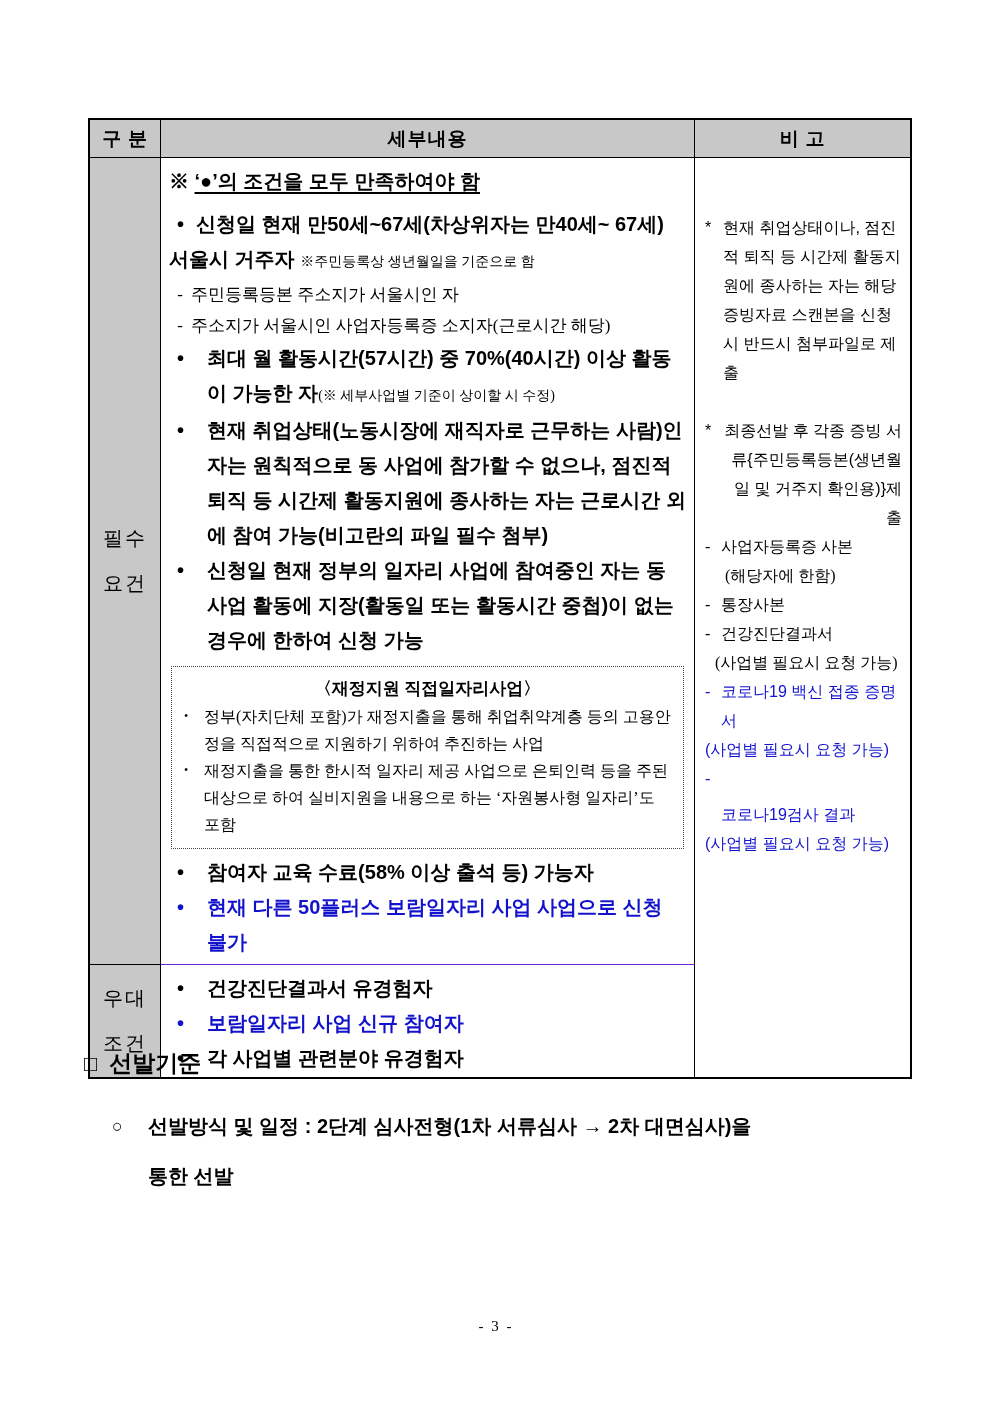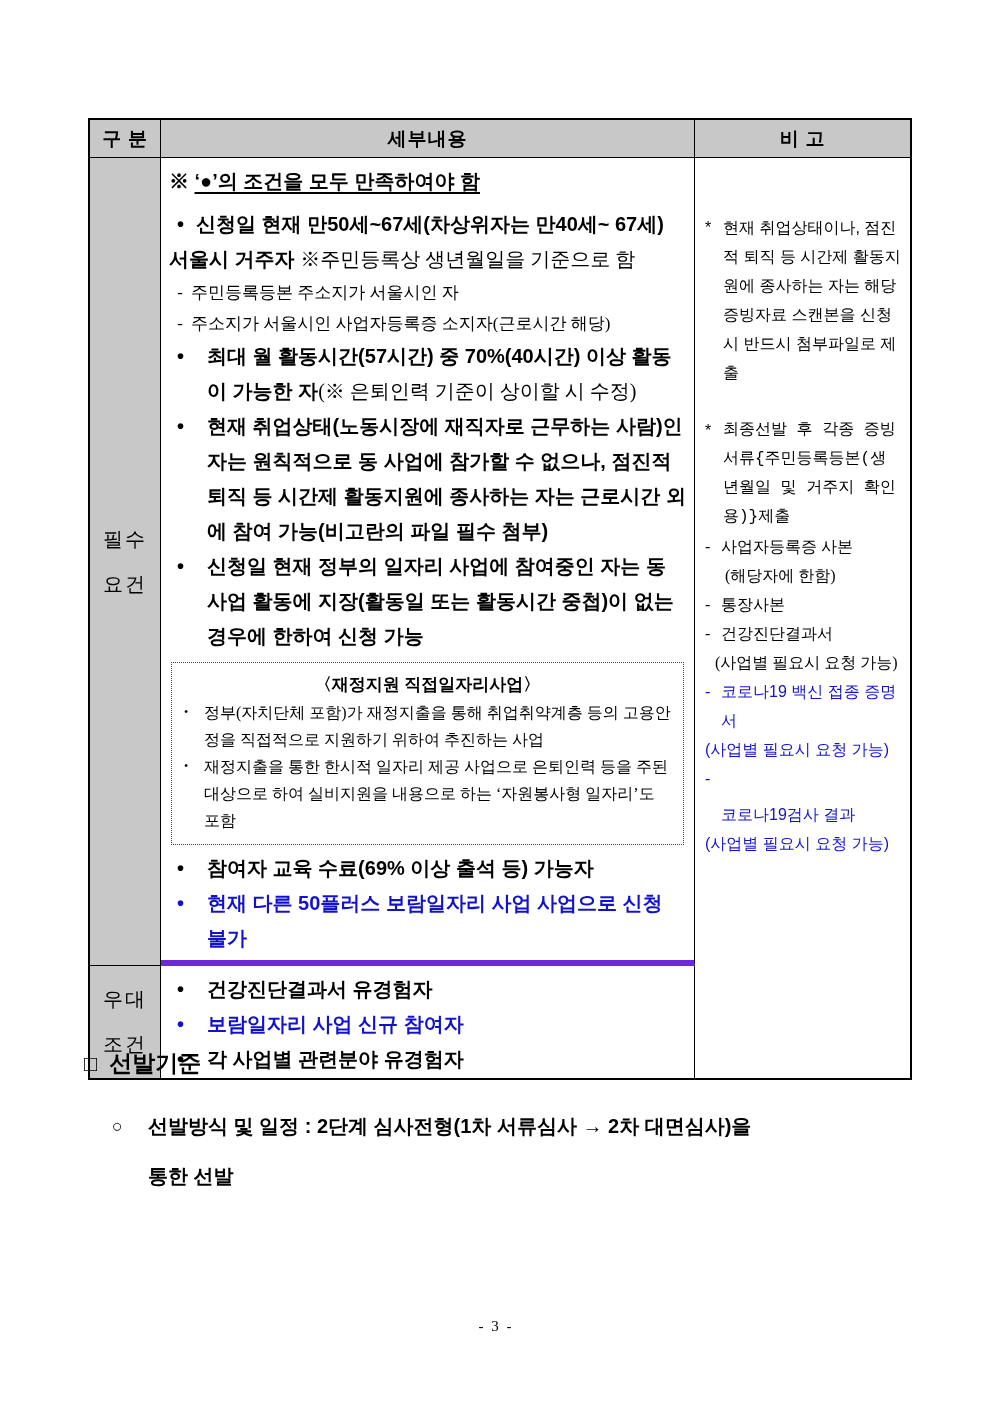"※ ‘●’의 조건을 모두 만족하여야" .contentcell.r1 { border-bottom: 6px solid #6d28d9 -> 1px solid #6d28d9 }
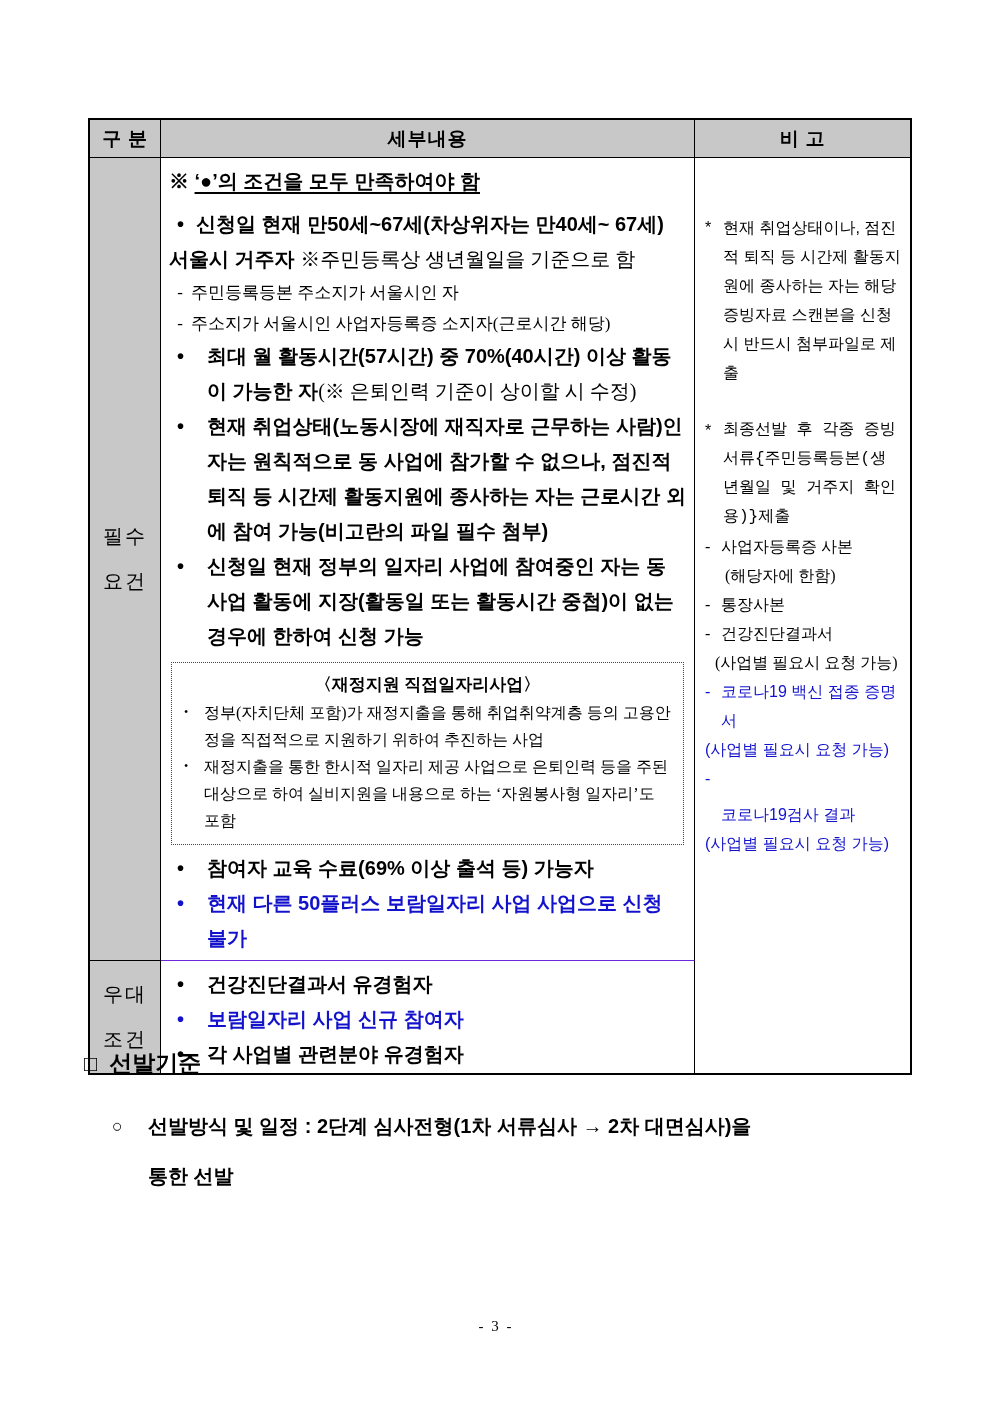"※주민등록상 생년월일을 기준으로 함" .smallnote { font-size: 20px -> 14px }
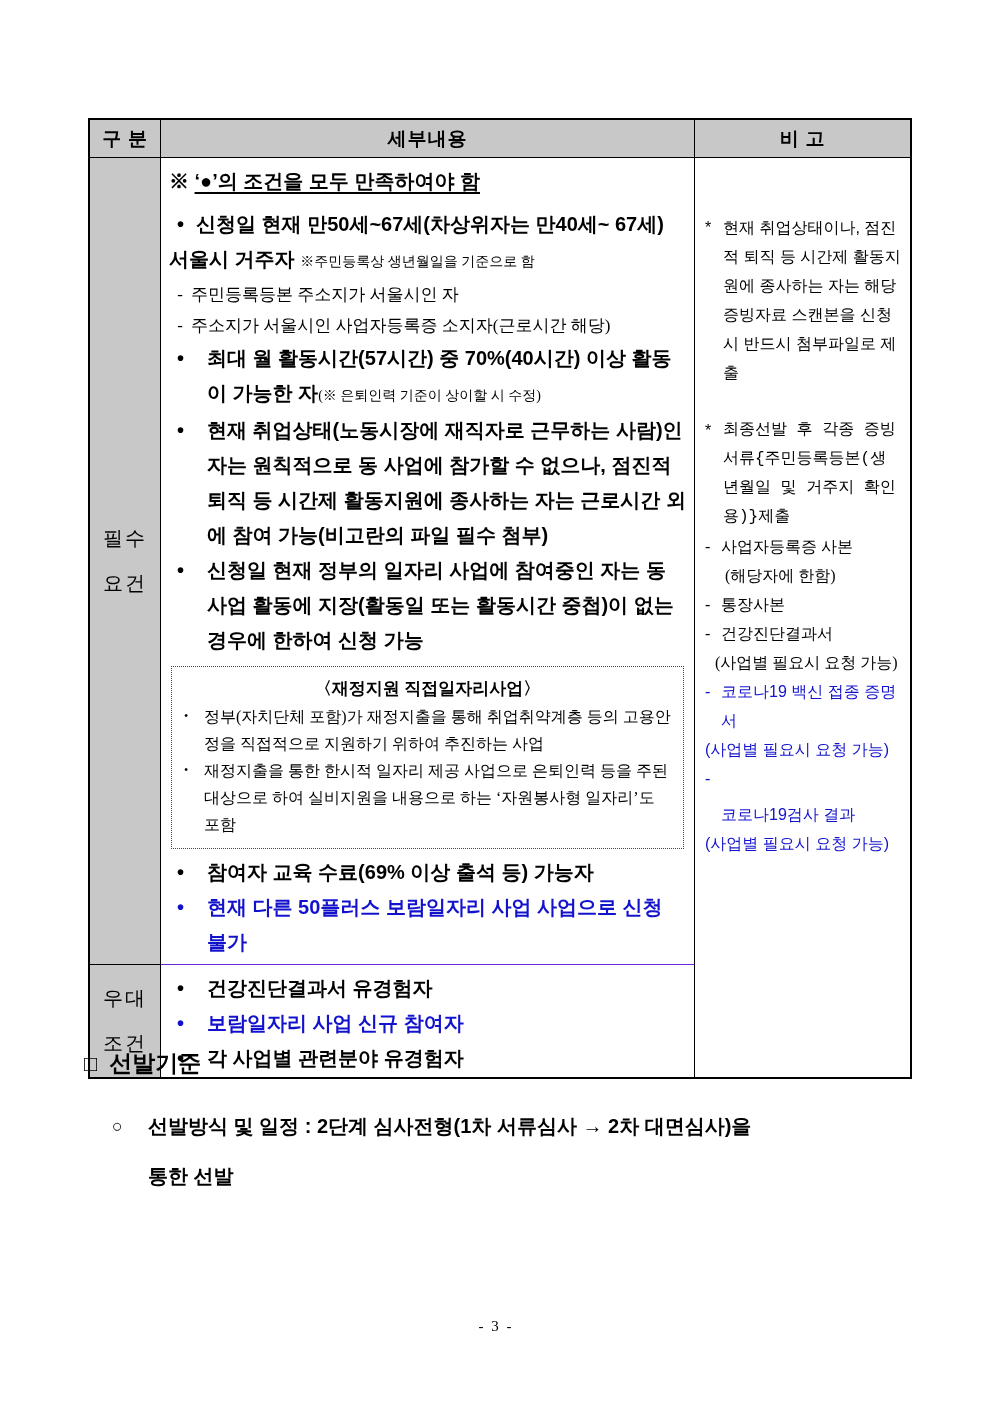"(※ 은퇴인력 기준이 상이할 시" span.smallnote { text: 은퇴인력 -> 세부사업별 }
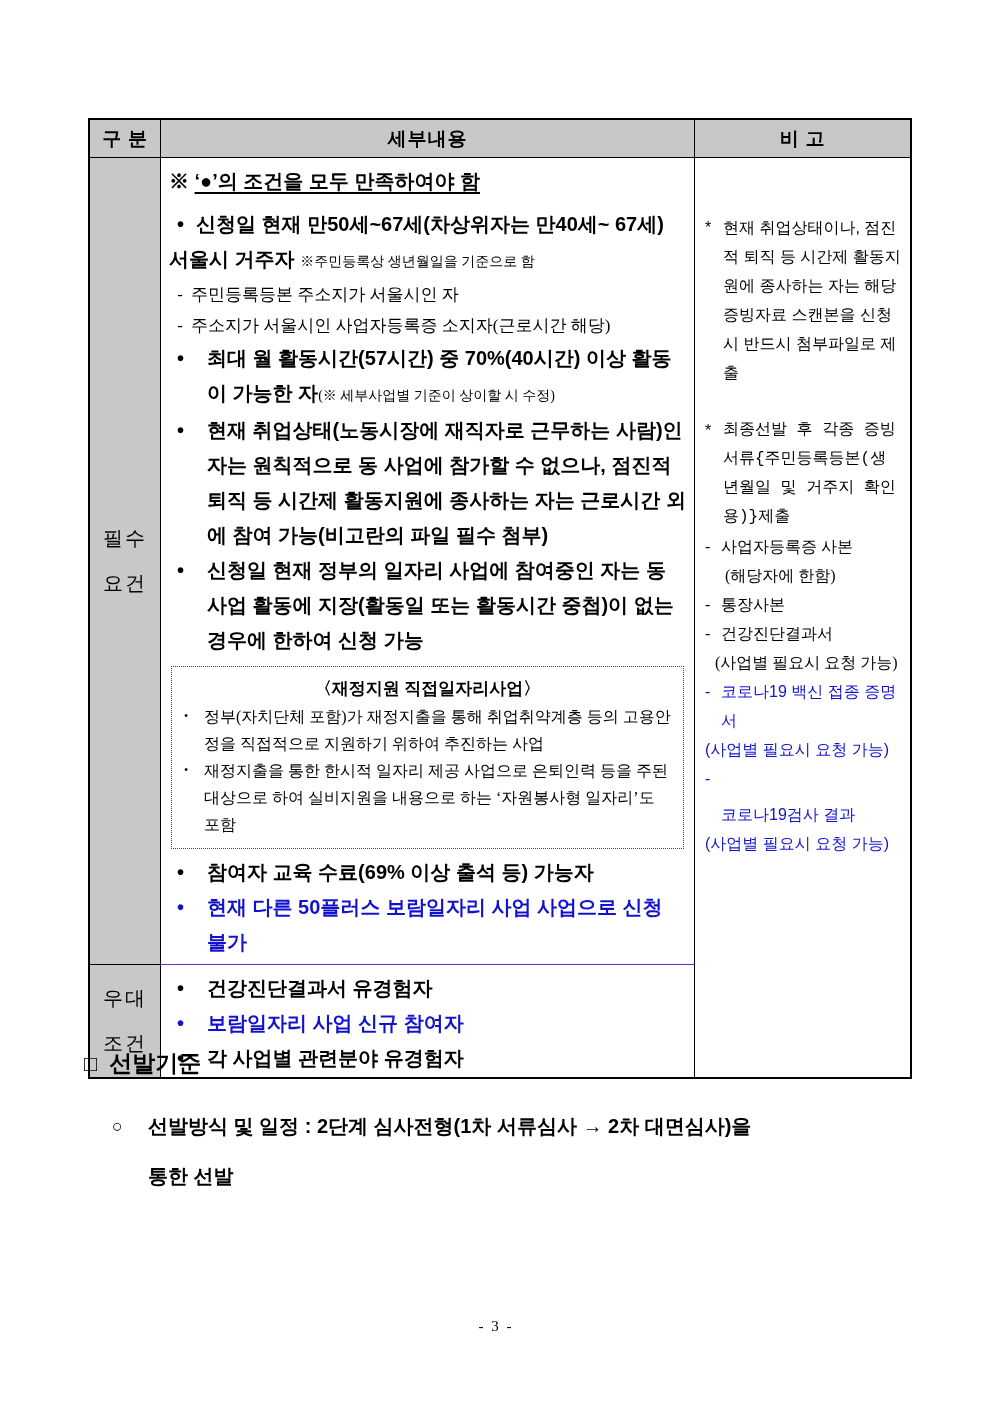"최종선발 후 각종 증빙 서류{주민등록등본(생년월일" span.txt { font-family: Liberation Mono, monospace -> Liberation Sans, sans-serif; text-align: none -> right }
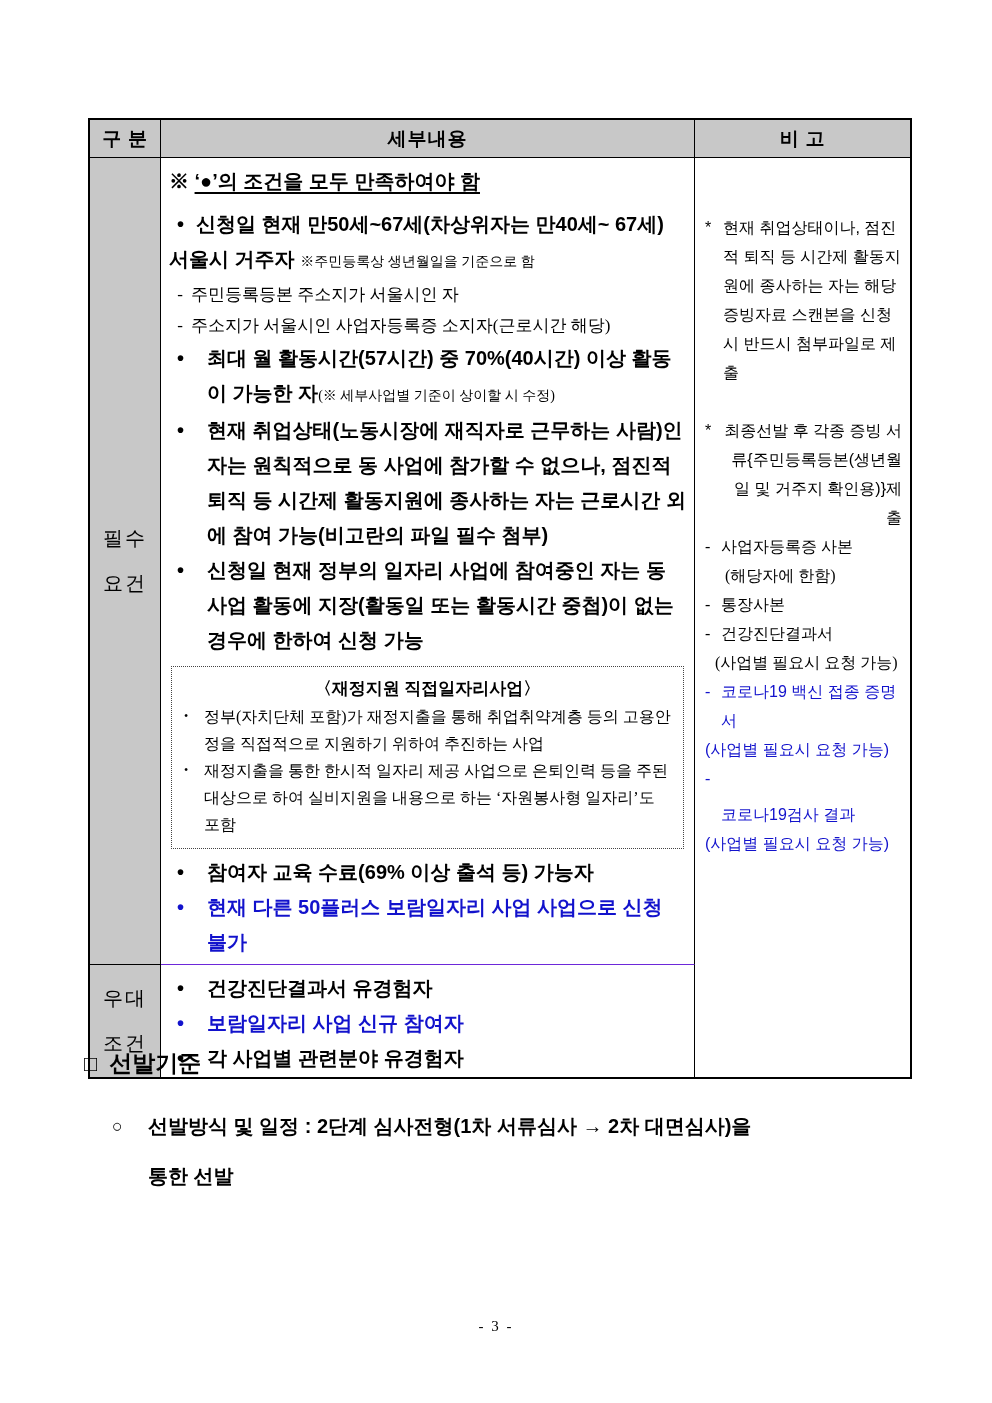"참여자 교육 수료(69% 이상 출석" span.txt { text: 69% -> 58% }
